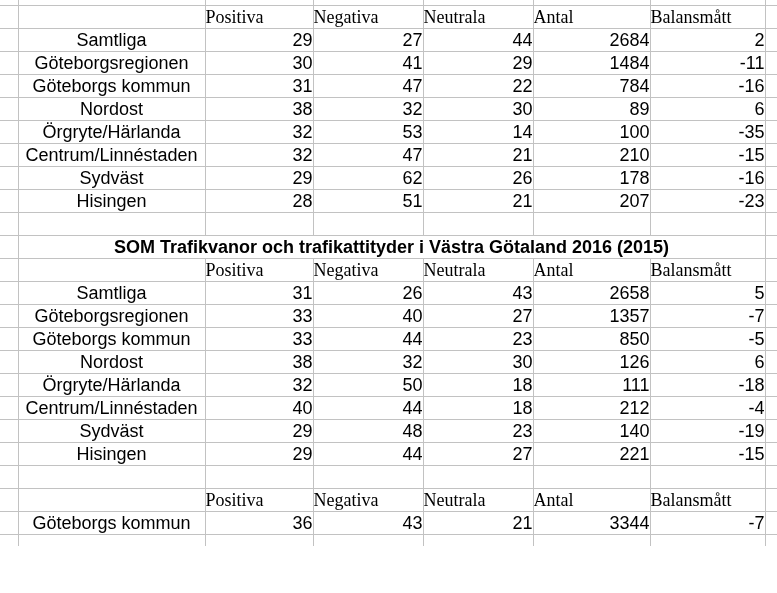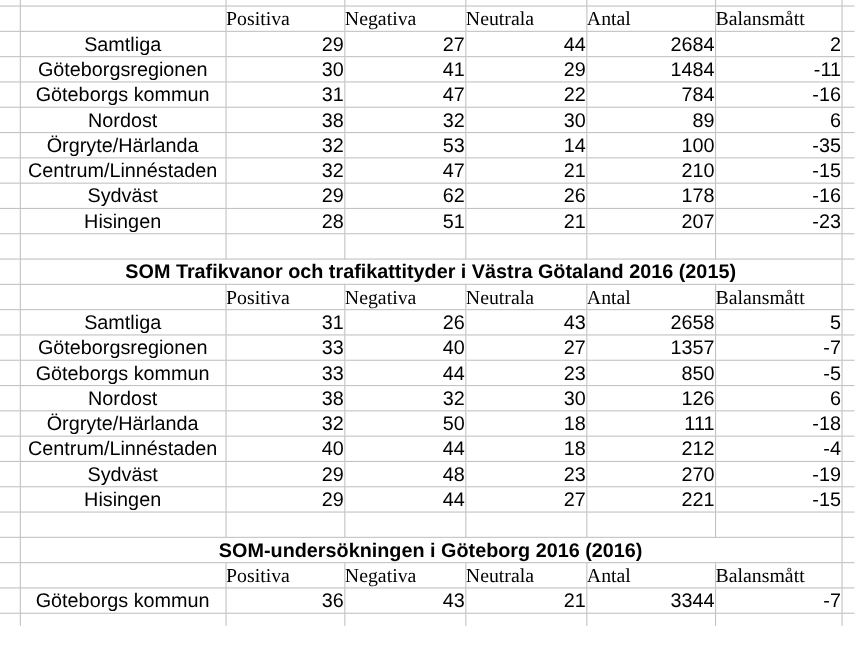"270" td.num { text: 270 -> 140 }
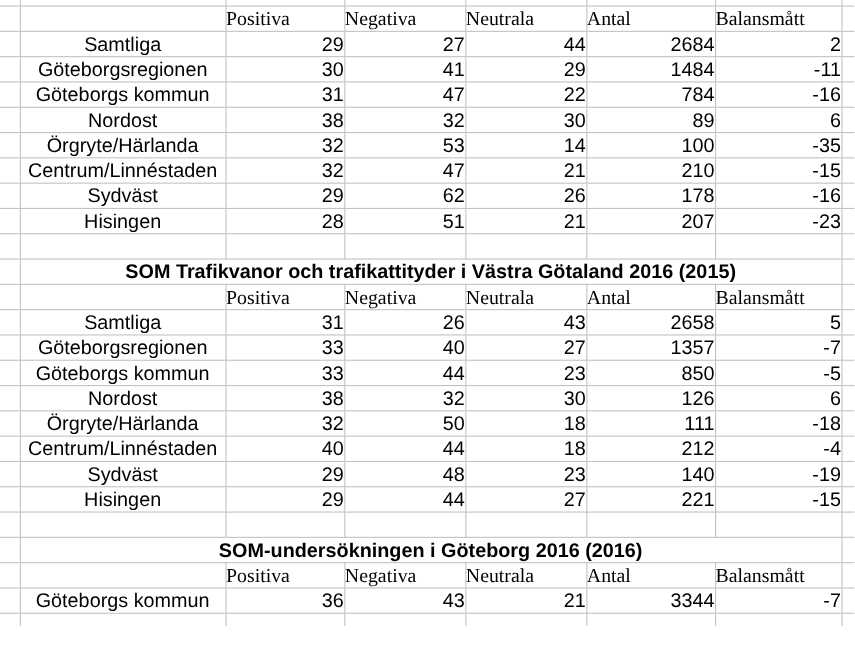"SOM-undersökningen i Göteborg 2016" tr { html: <tr> <td></td> <td>SOM-undersökningen i Göteborg 2016 (2016)</td> <td></td> </tr> -> none }
